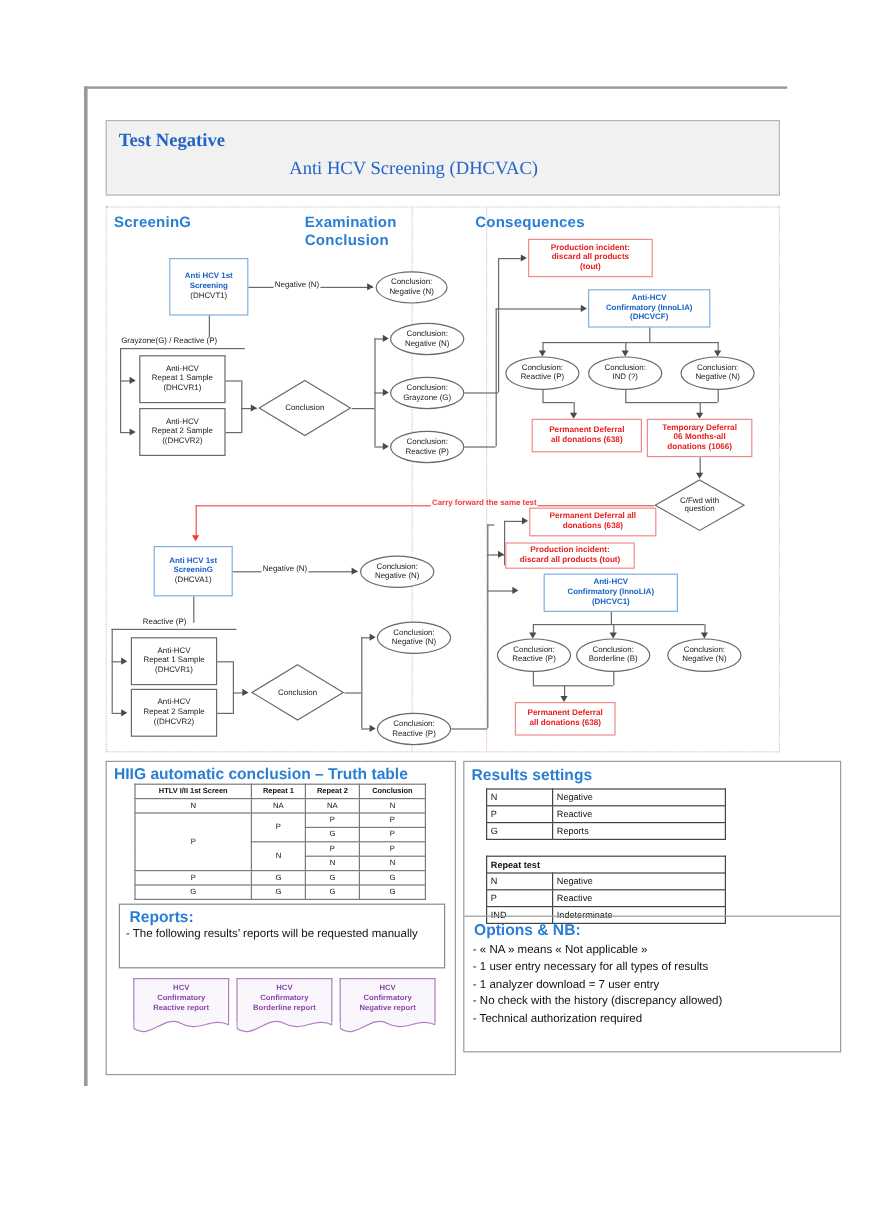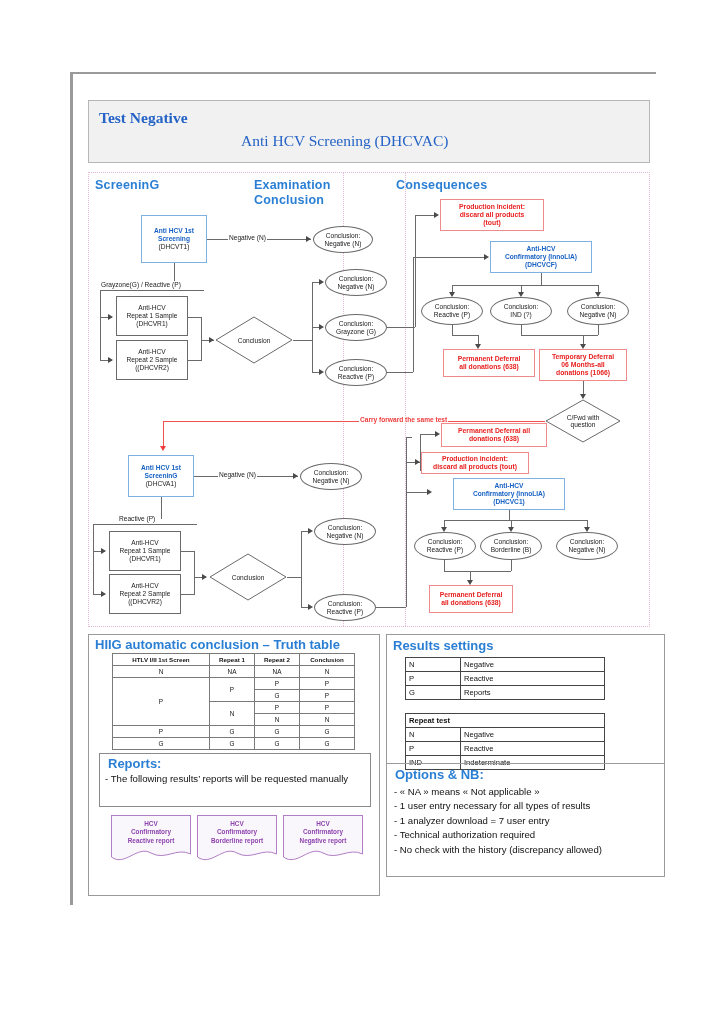"Results settings" .p-right { width: 279px -> 315px }
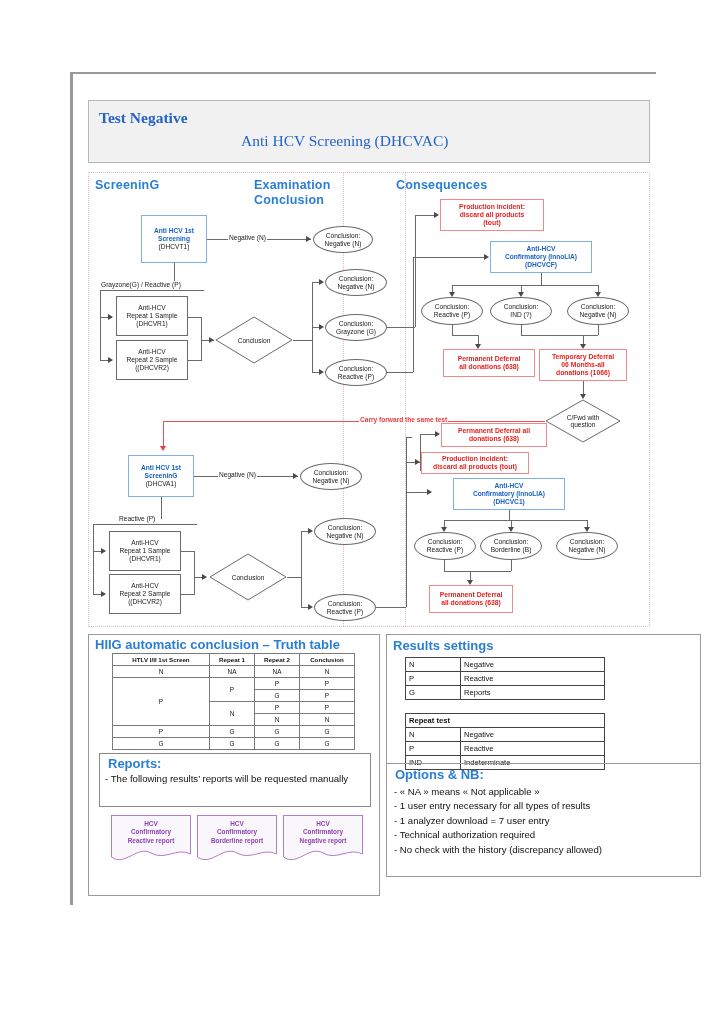"- Technical authorization required" div { order: before "- No check with the" -> after "- No check with the" }
